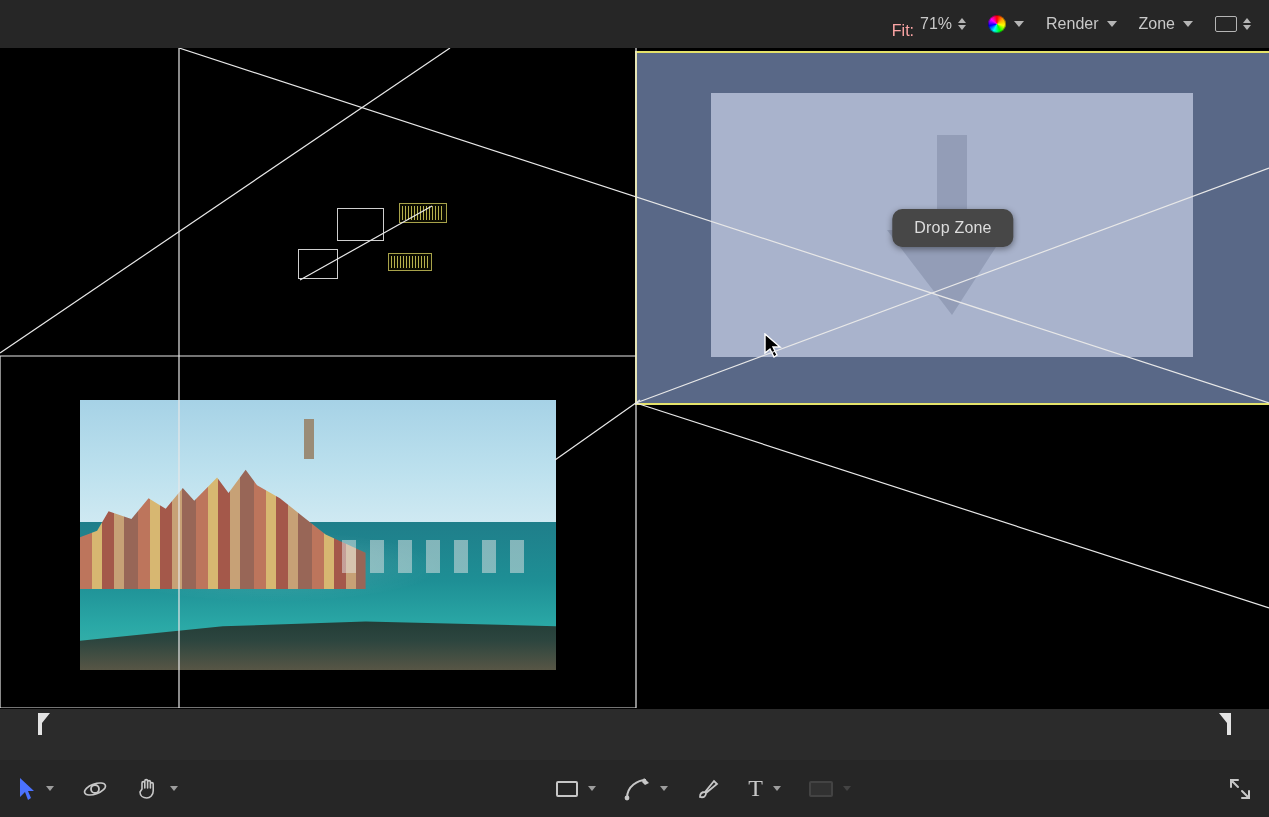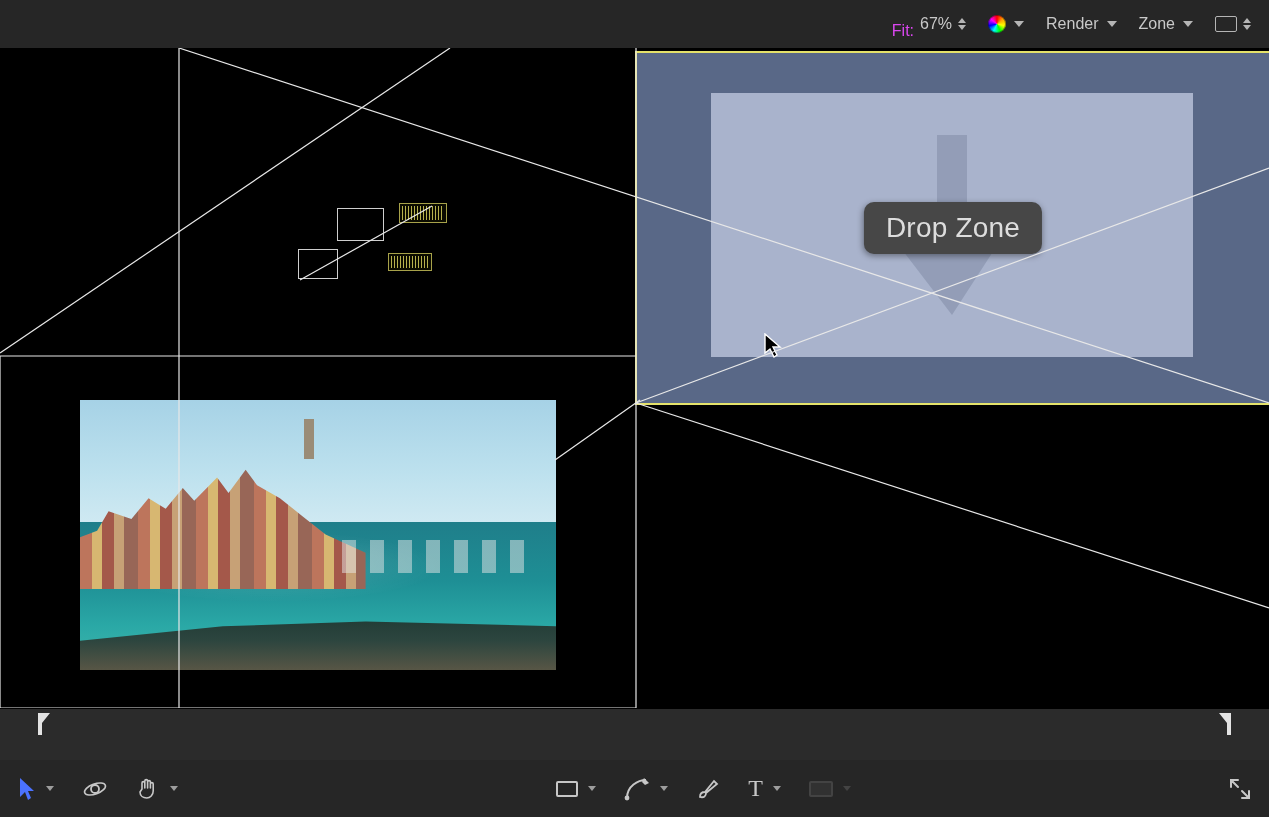"Fit:" .dim { color: #d946ef -> #fca5a5 }
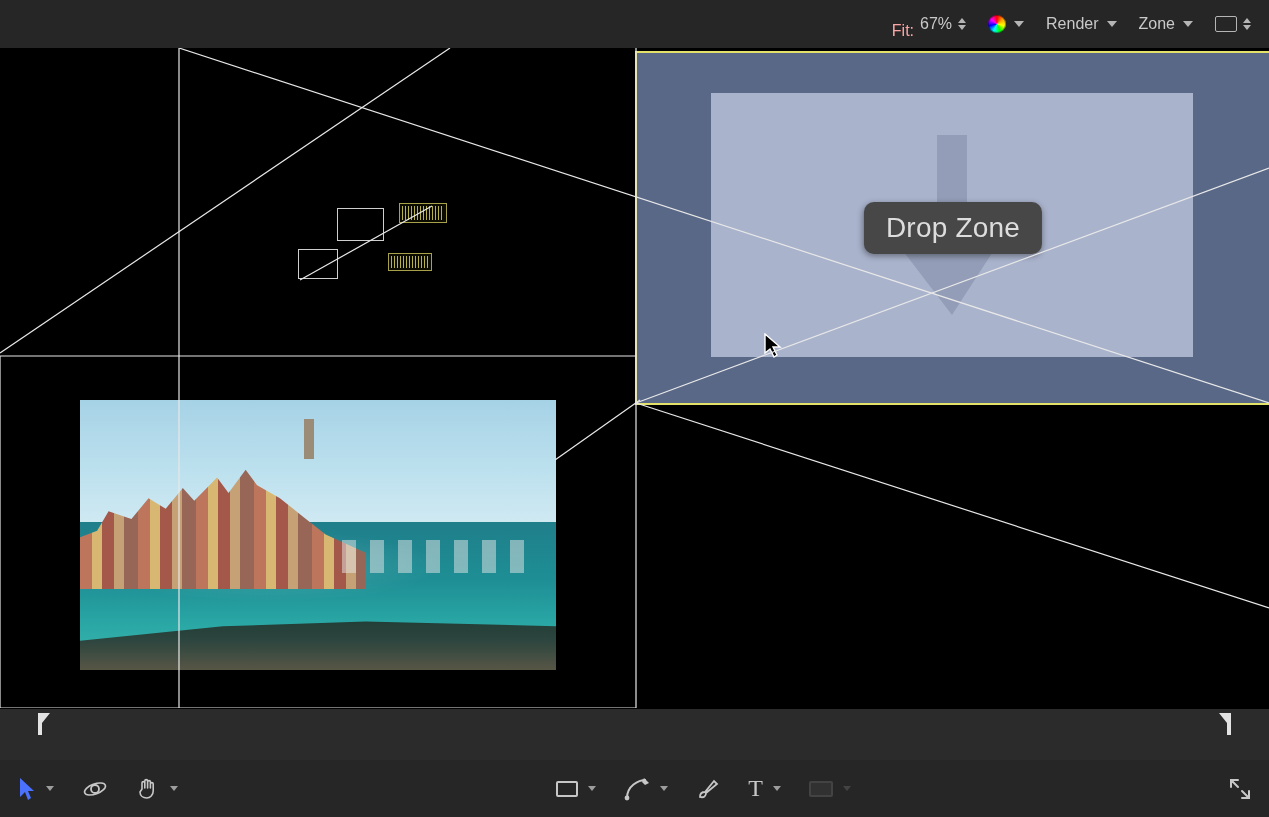"67%" span { text: 67% -> 71% }
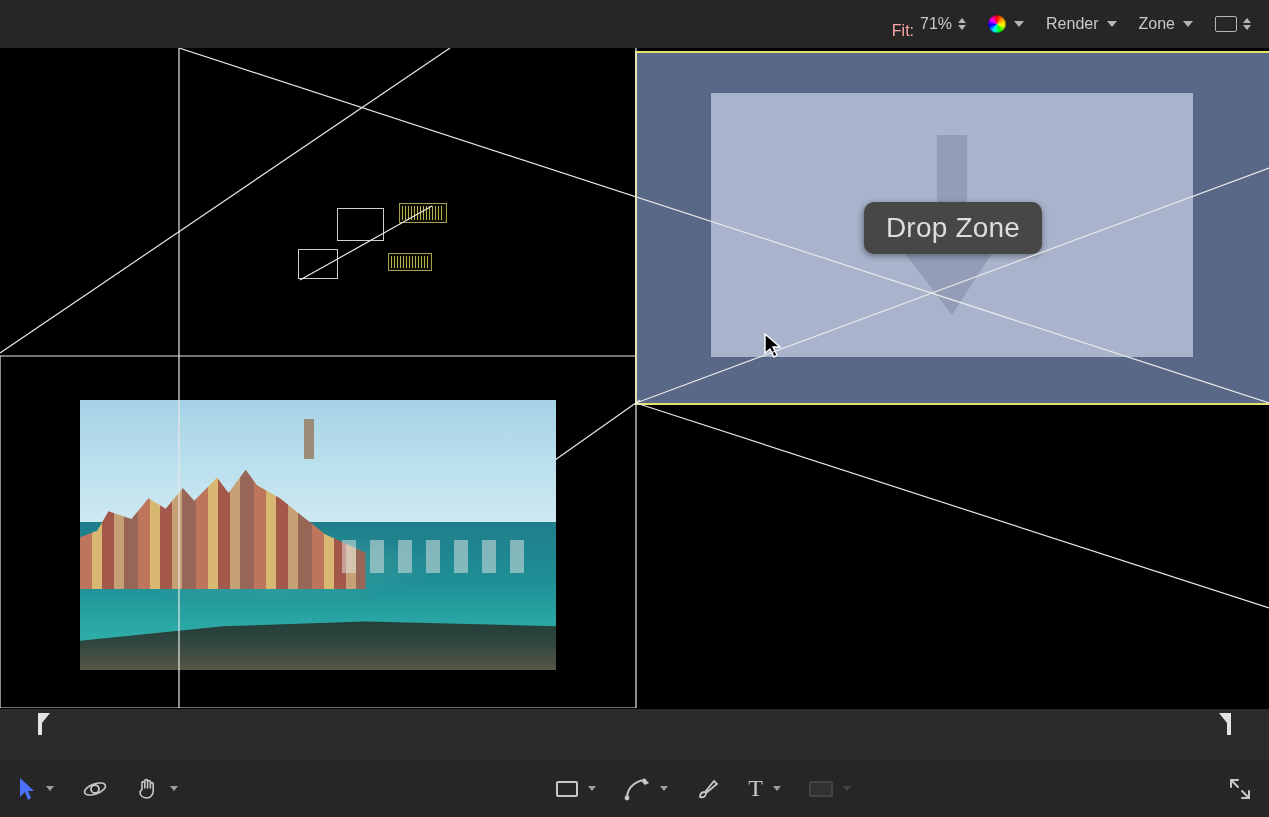"Drop Zone" .dropzone-label { font-size: 28px -> 16px }
